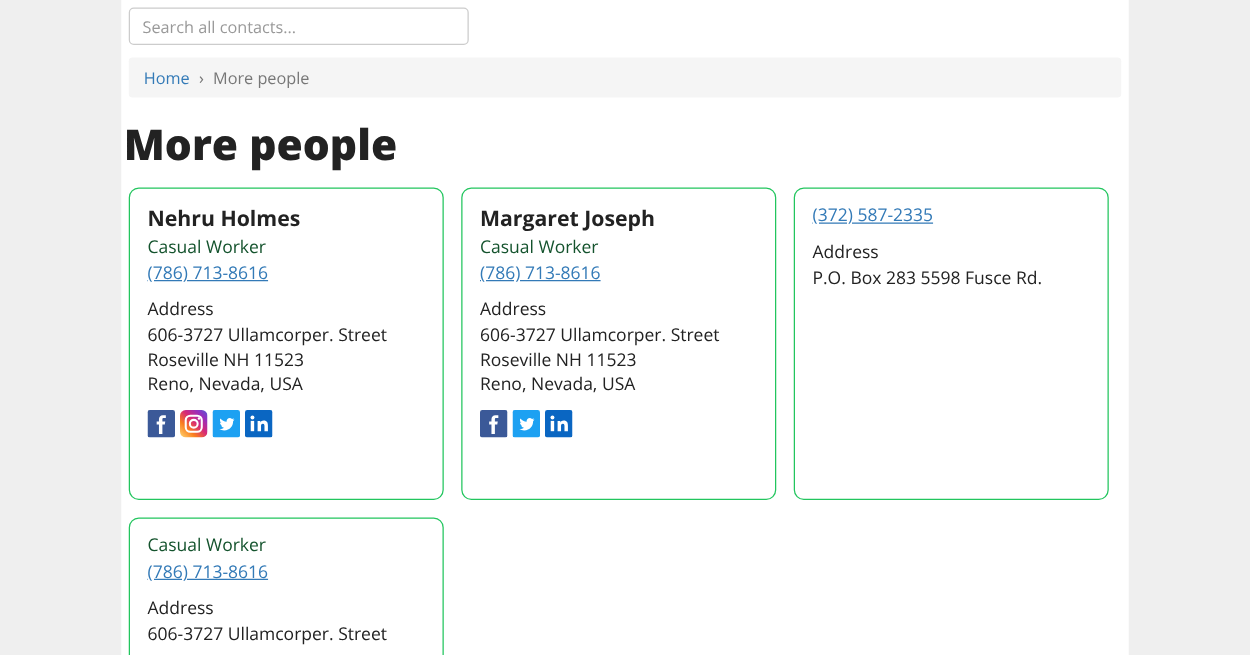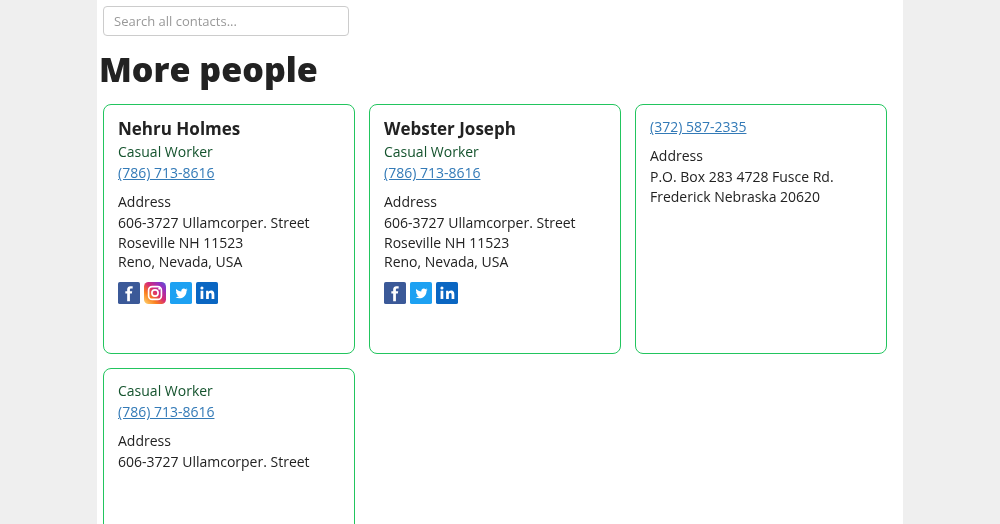"Search all contacts..." .search-input { width: 246px -> 272px }
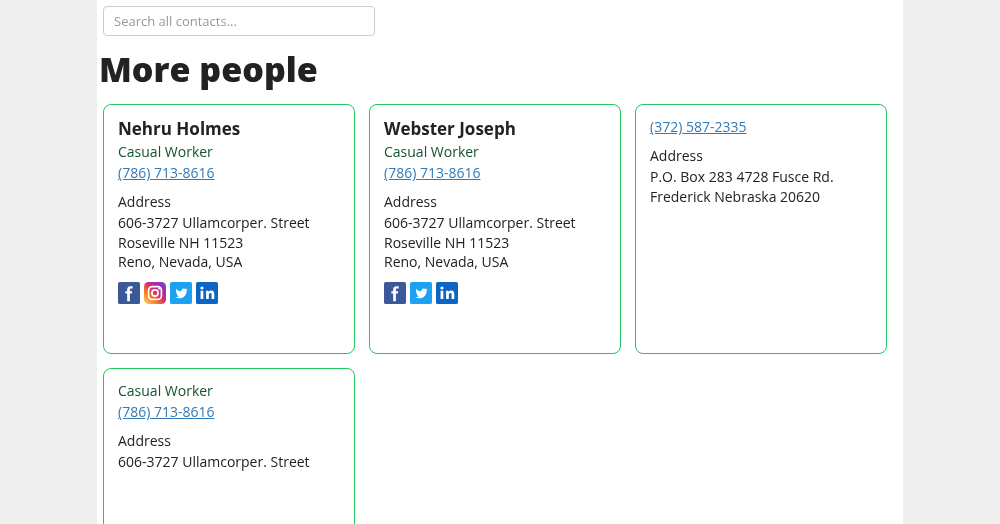"Home › More people" div.breadcrumb { html: none -> <div> <a>Home</a> <span>›</span> <span>More people</span> </div> }
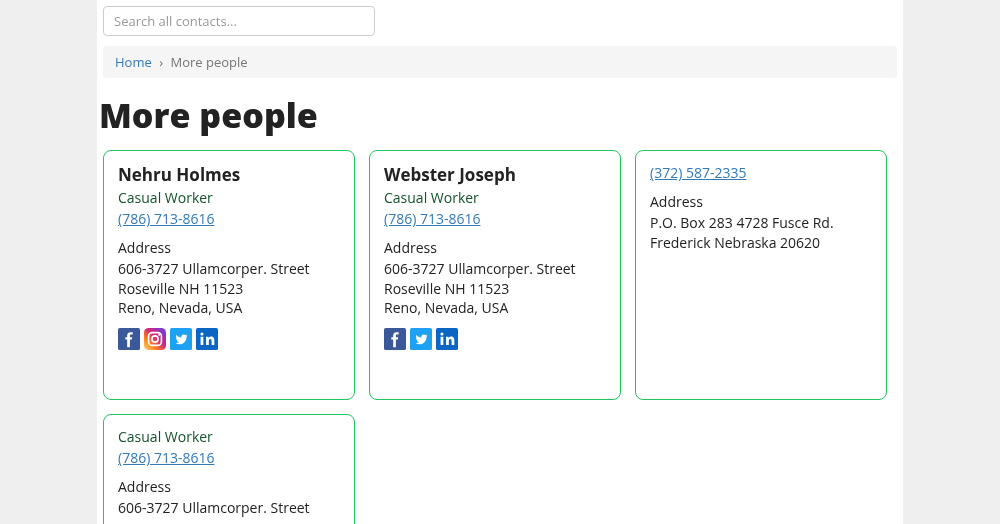"Webster Joseph" div.card-name { text: Webster -> Margaret }
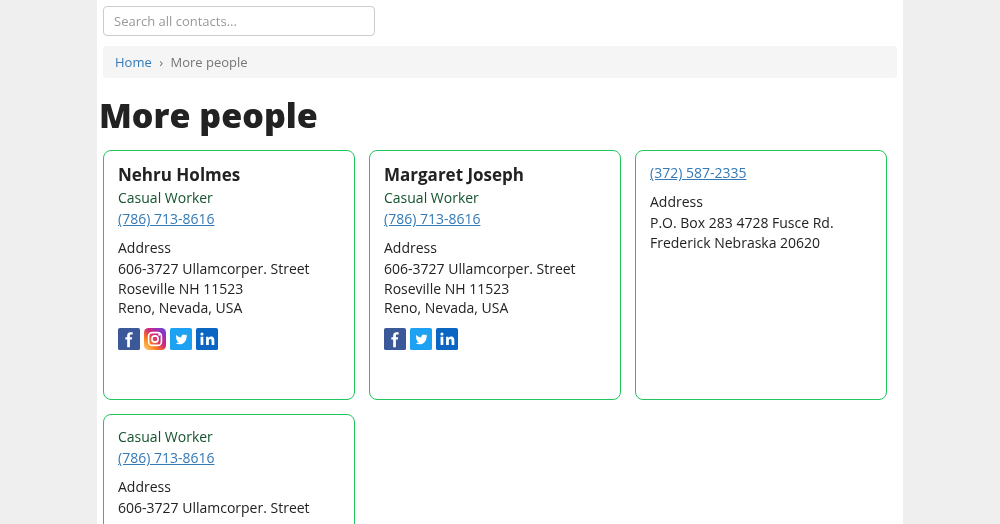"P.O. Box 283 4728 Fusce" div.addr-line { text: 4728 -> 5598 }
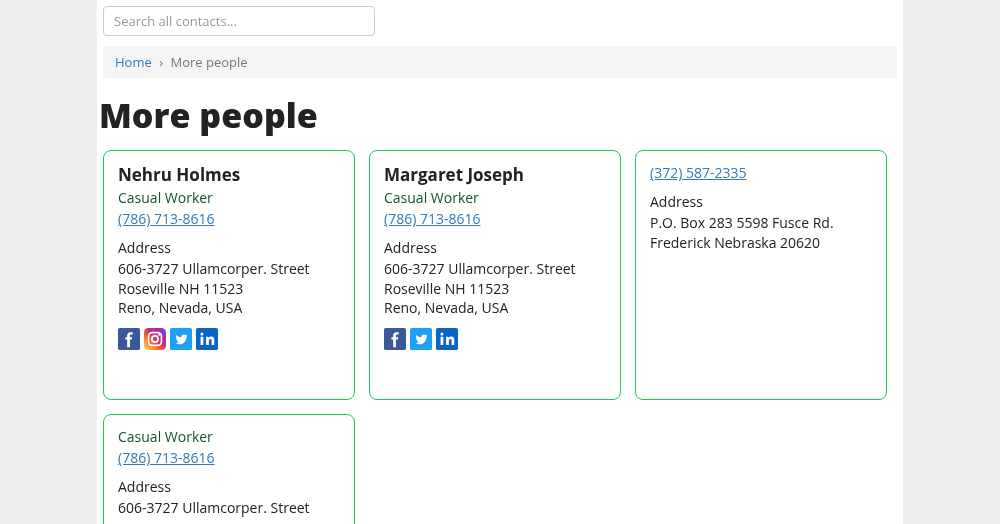"Frederick Nebraska 20620" div.addr-line { html: <div>Frederick Nebraska 20620</div> -> none }
